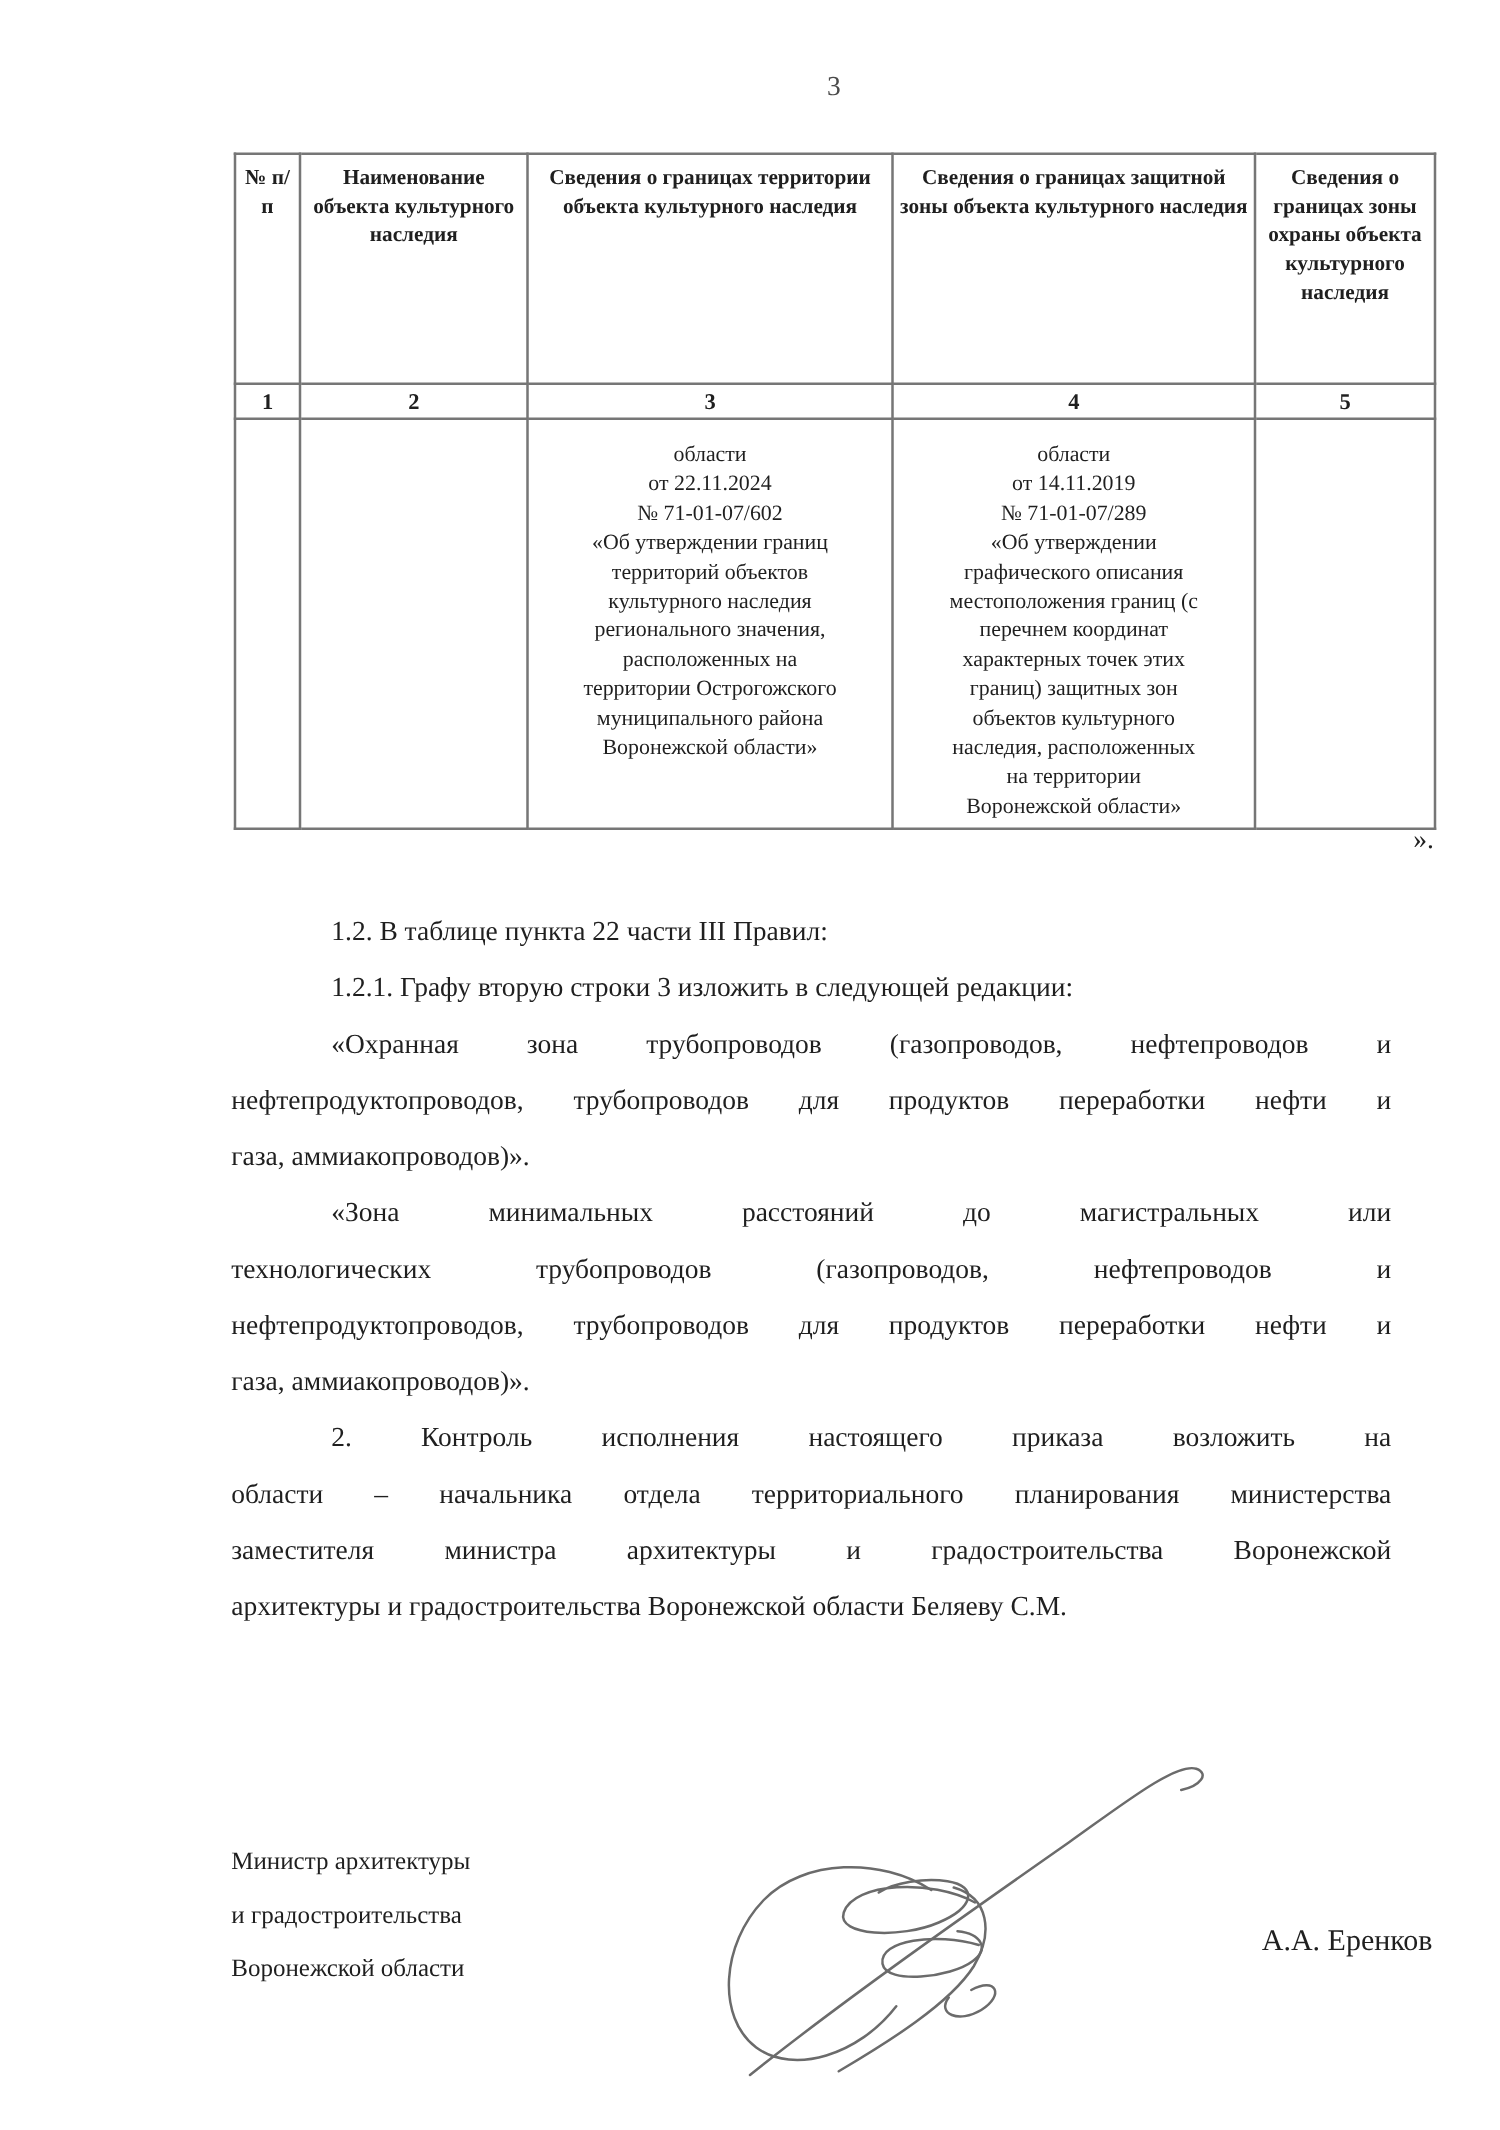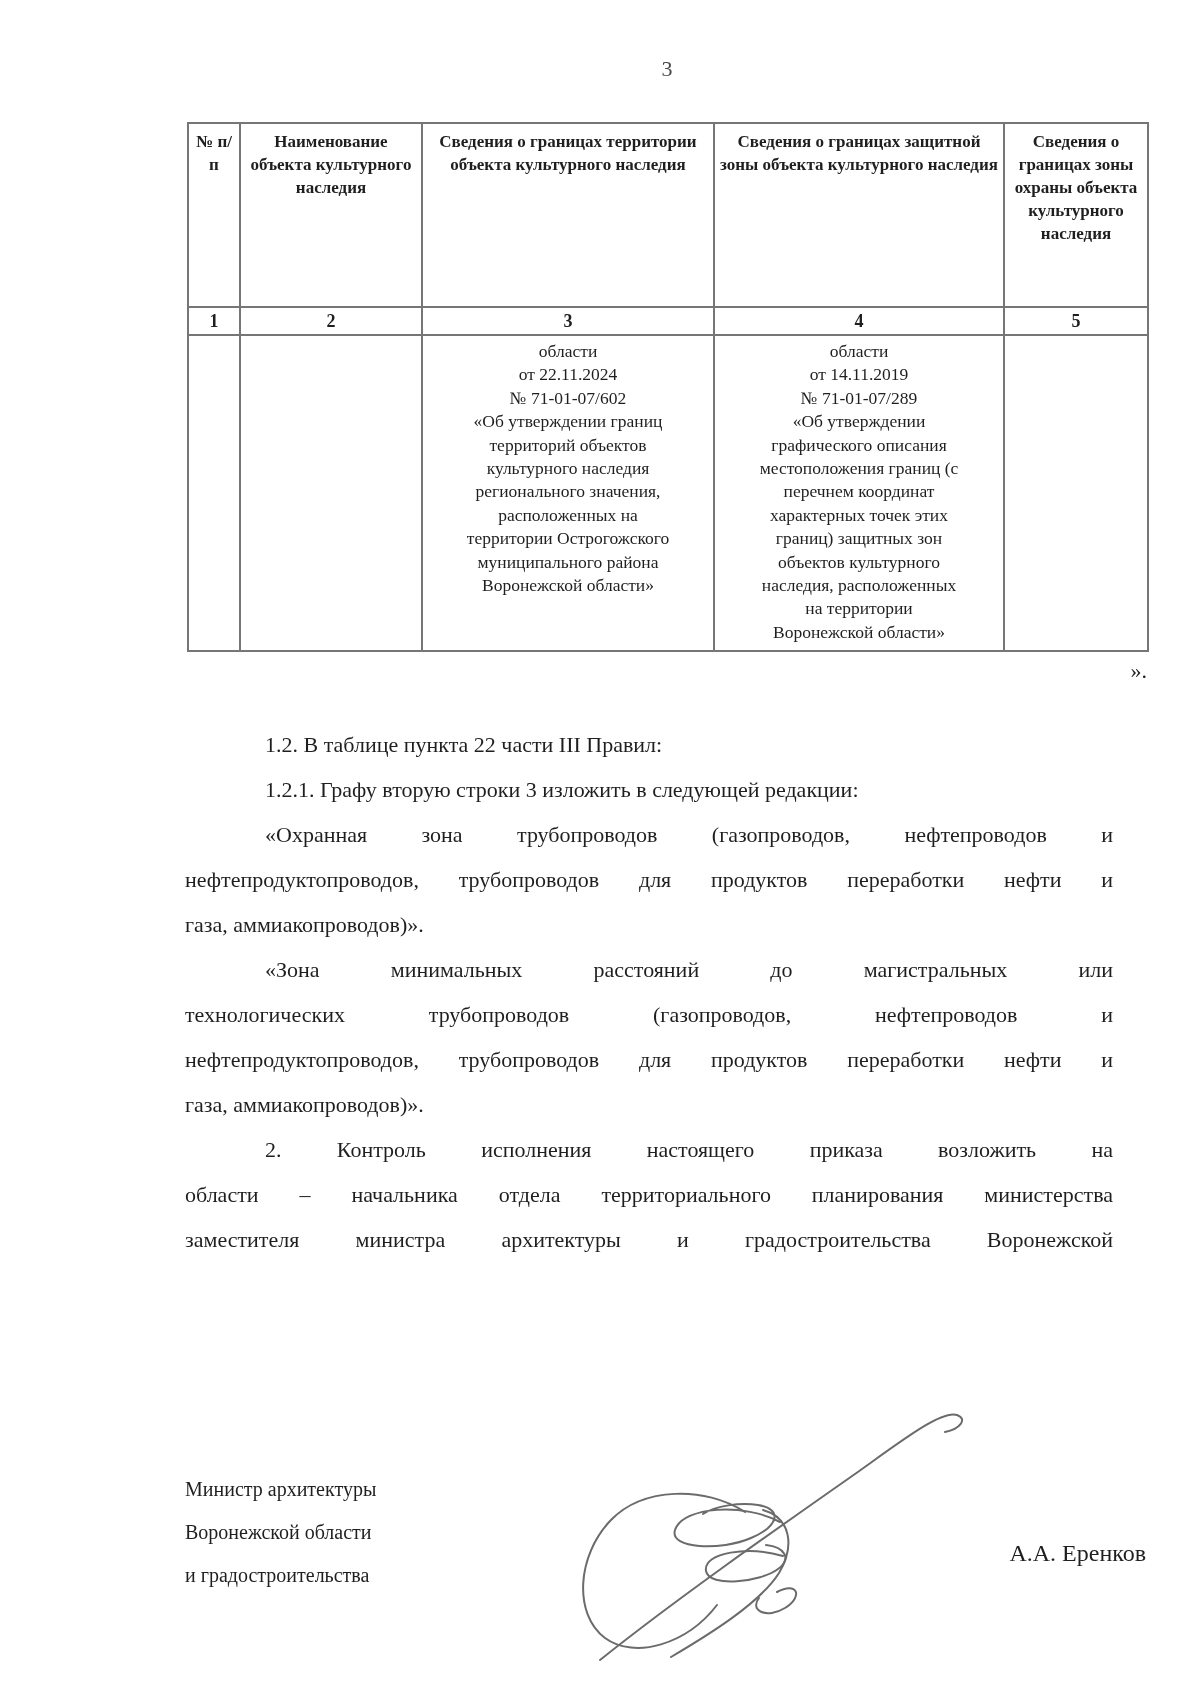"области" .content-row td { padding-top: 4px -> 16px }
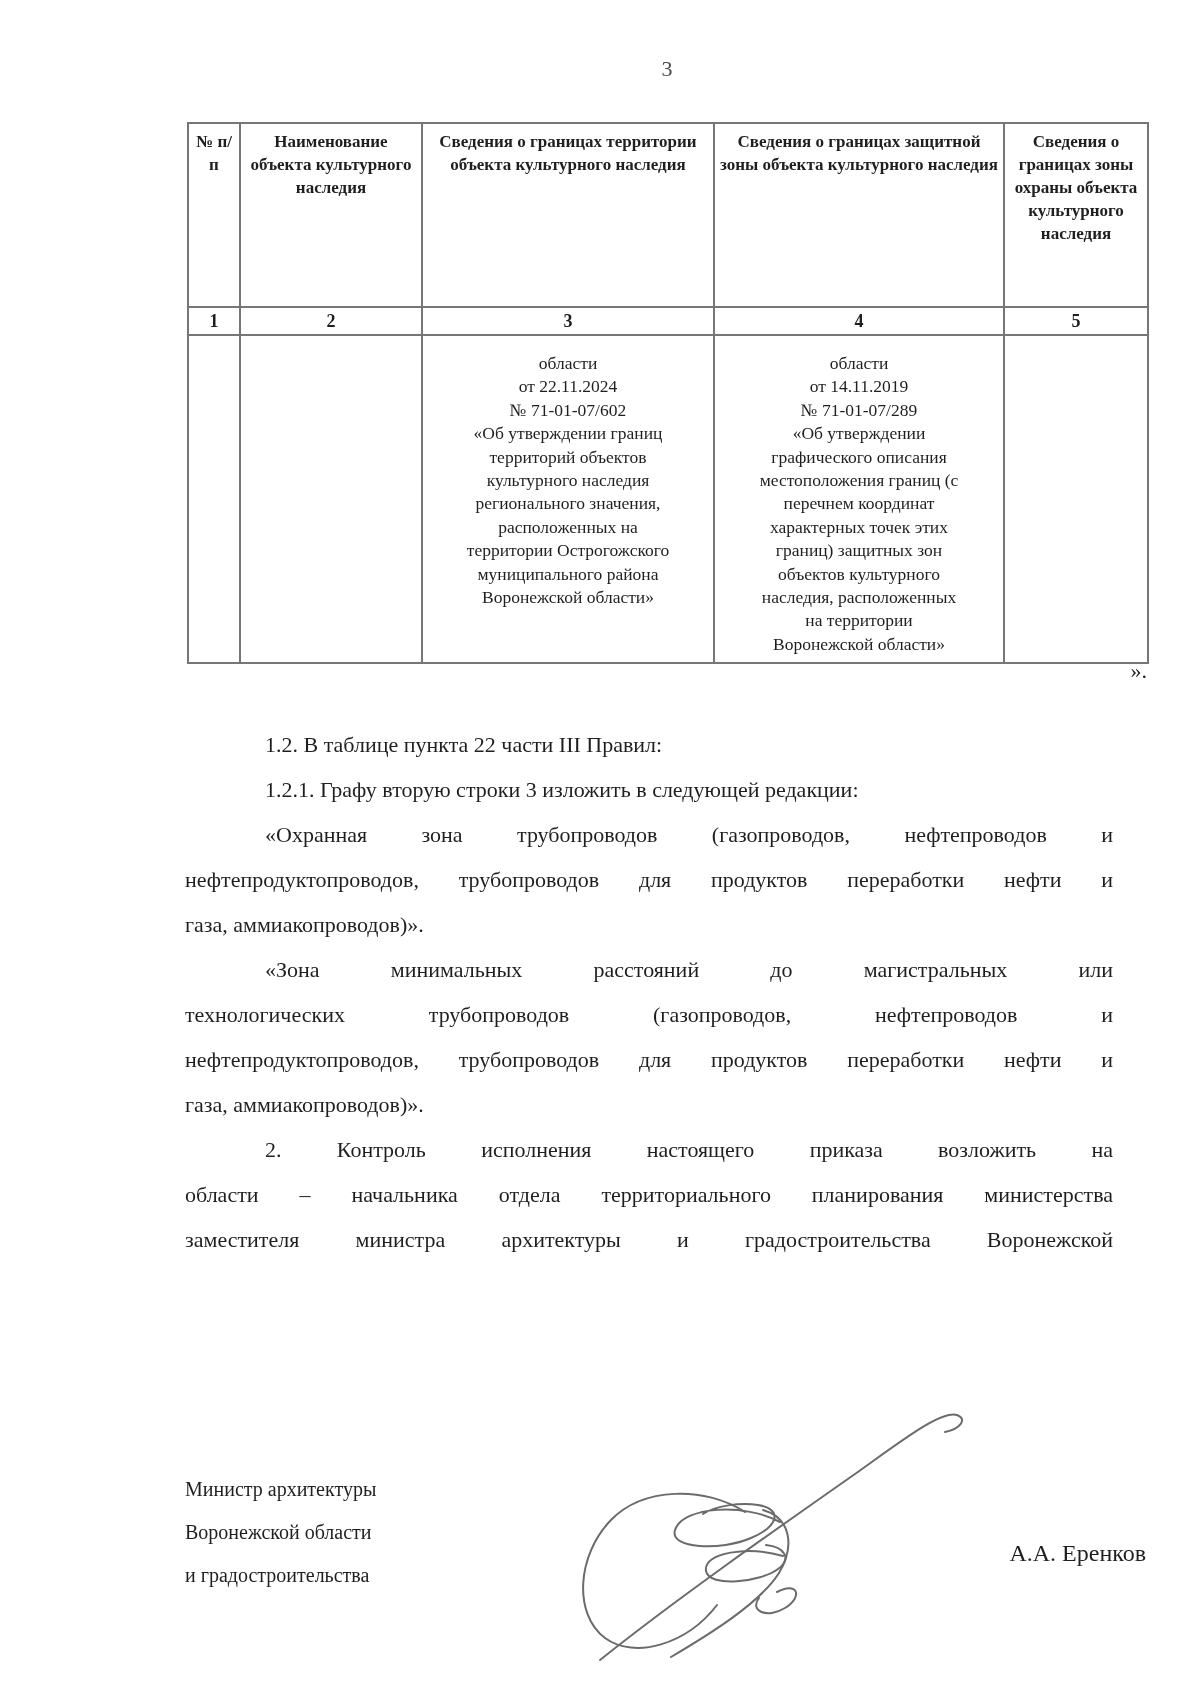"архитектуры и градостроительства" div.line { html: none -> <div>архитектуры и градостроительства Воронежской области Беляеву С.М.</div> }
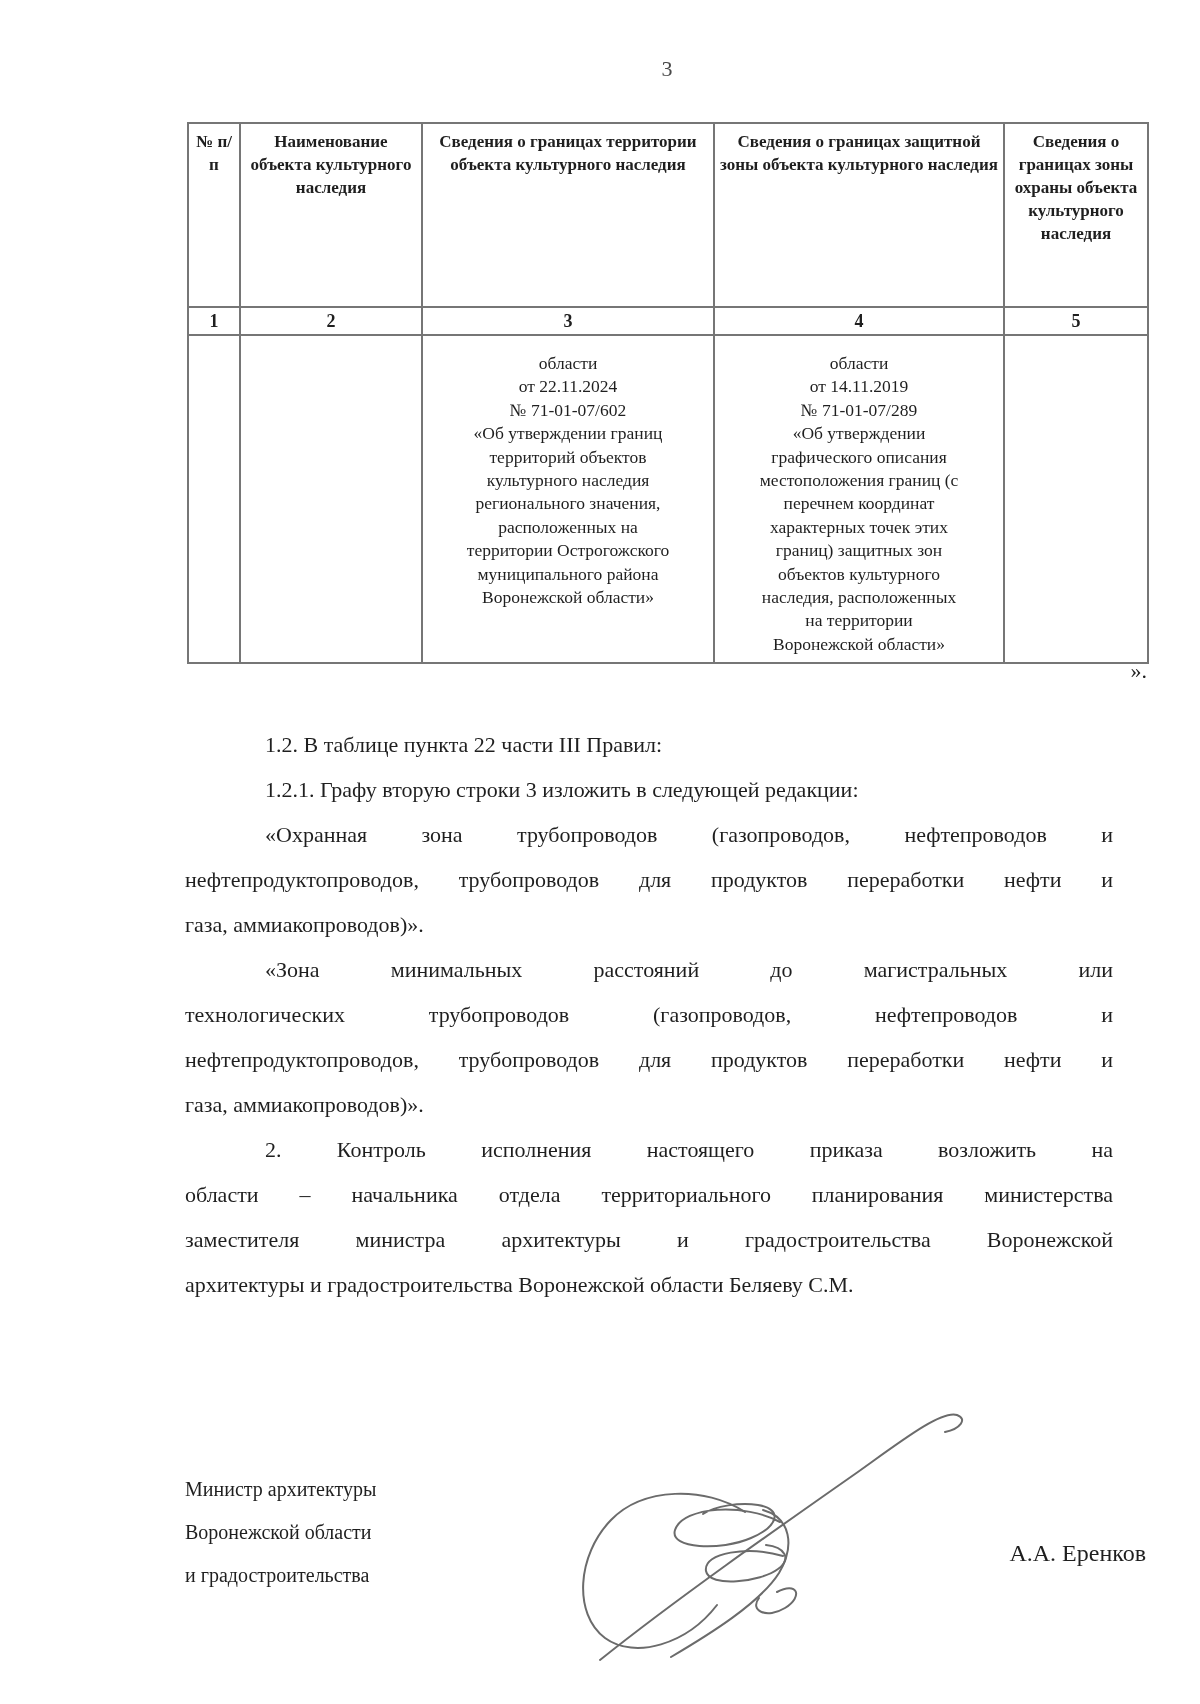"Воронежской области" div { order: before "и градостроительства" -> after "и градостроительства" }
